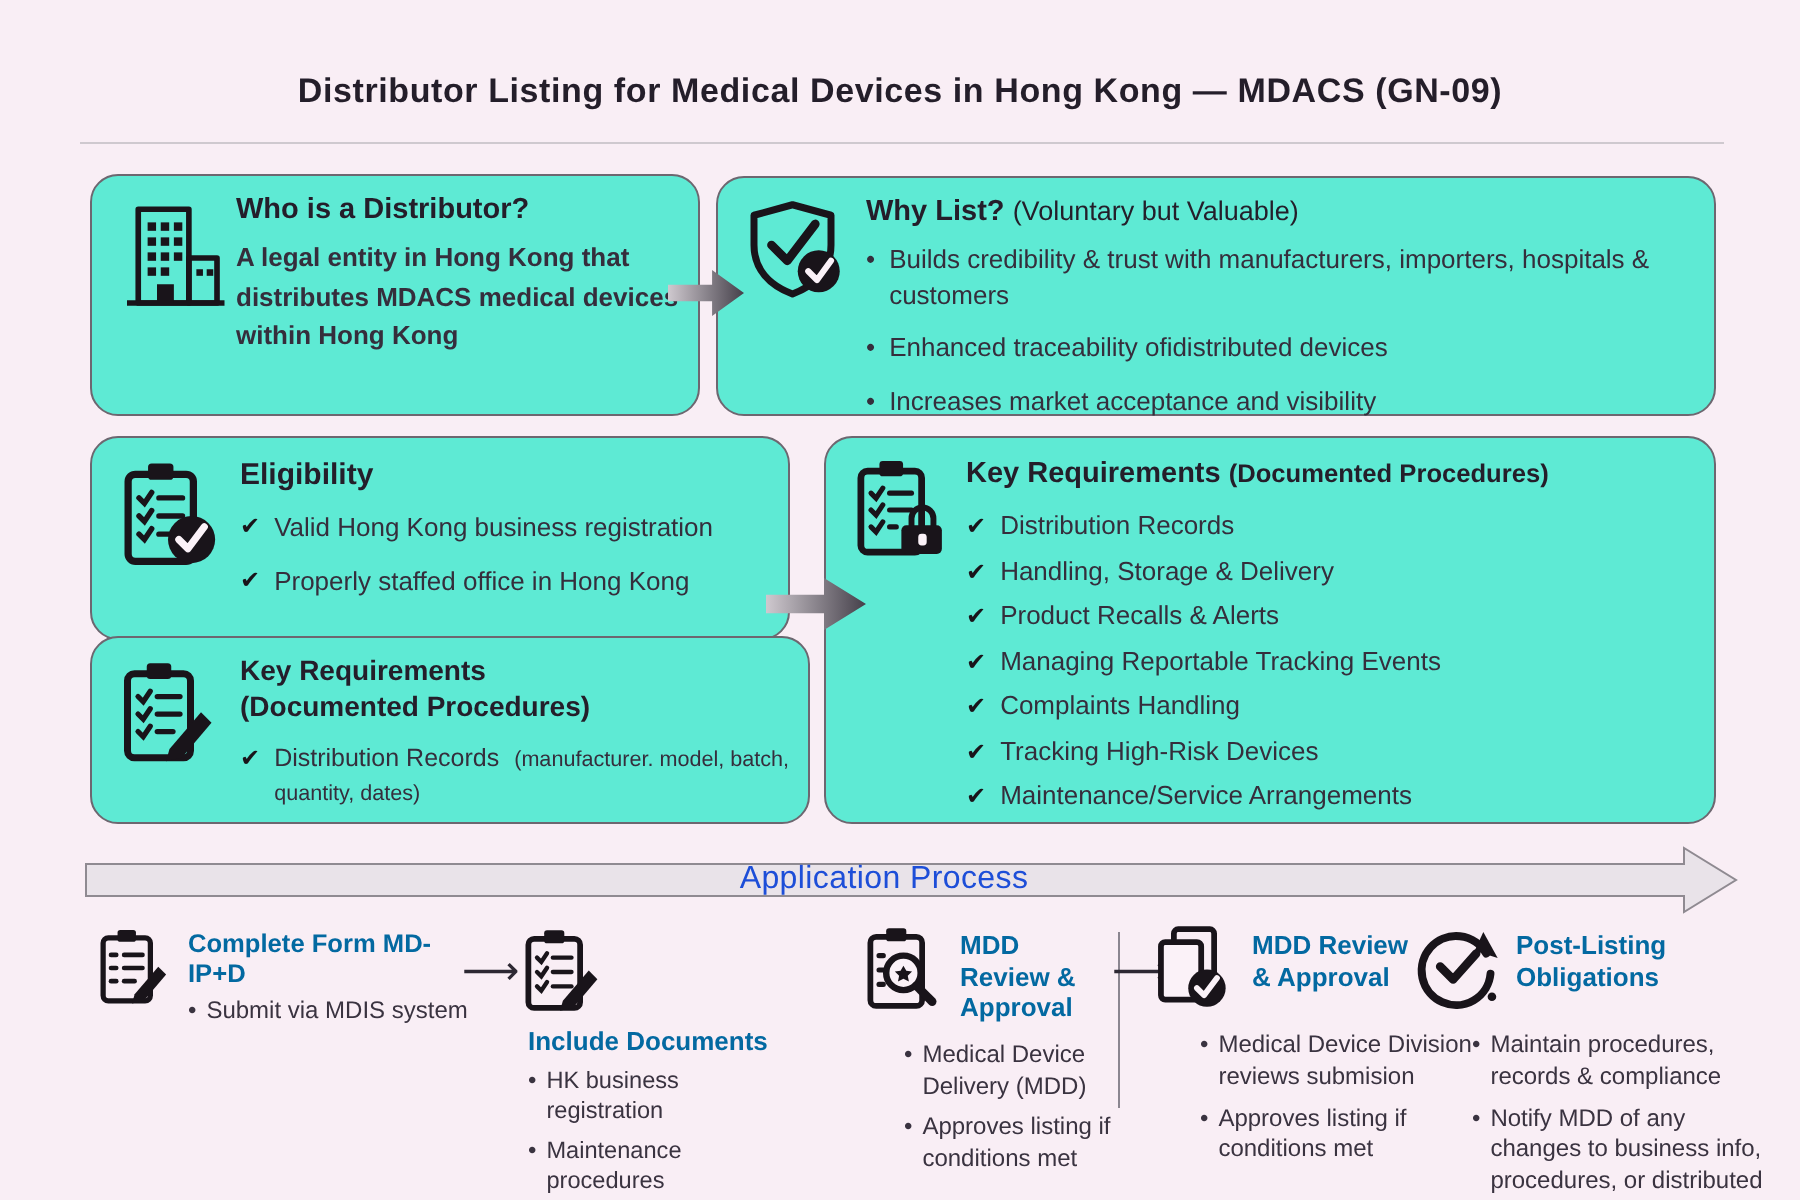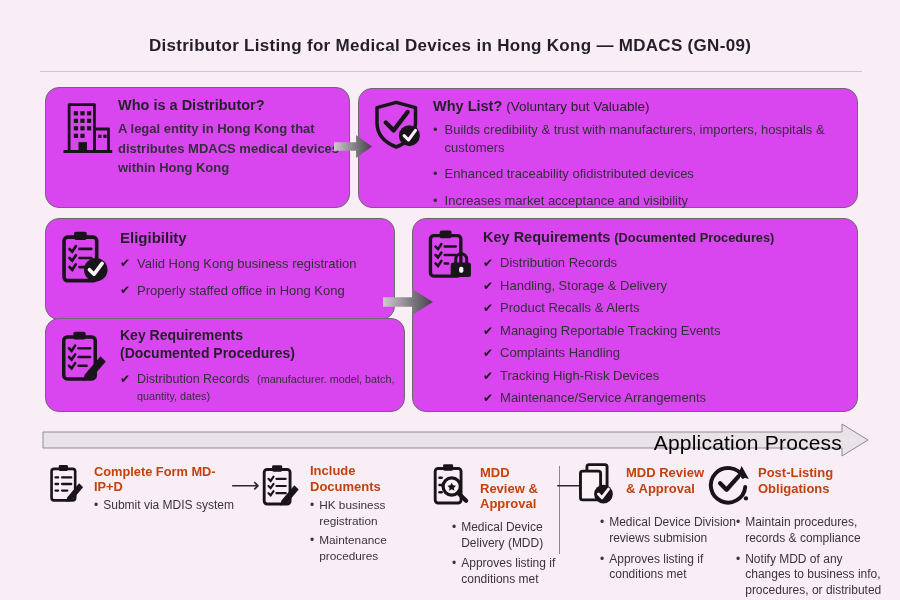"Who is a Distributor?" .box { background: #d946ef -> #5eead4 }
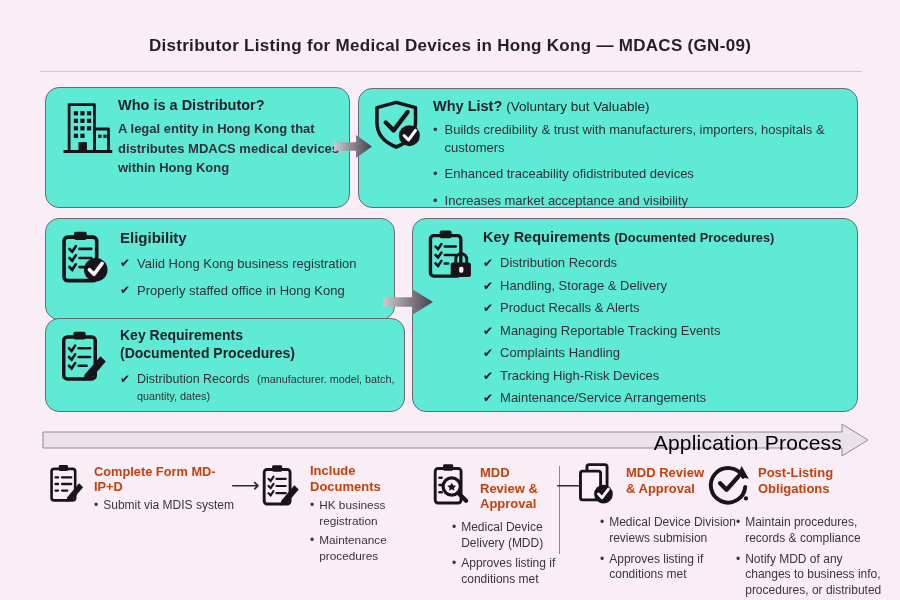"Application Process" .banner-label { color: #000000 -> #1d4ed8; font-size: 21px -> 16px; text-align: right -> center }
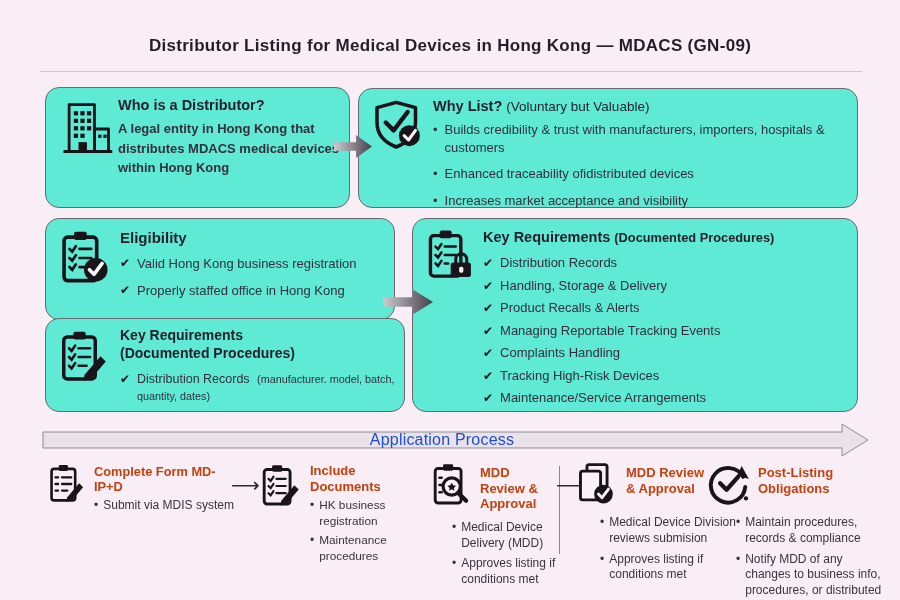"Complete Form MD-IP+D" .step h3 { color: #c2410c -> #0369a1 }
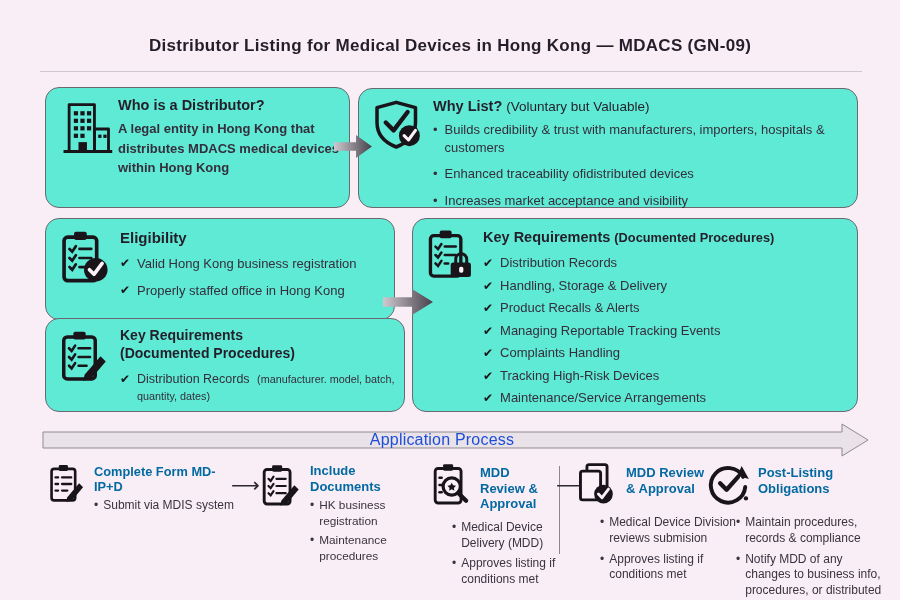"Include Documents" .step-2 { flex-direction: none -> column }
